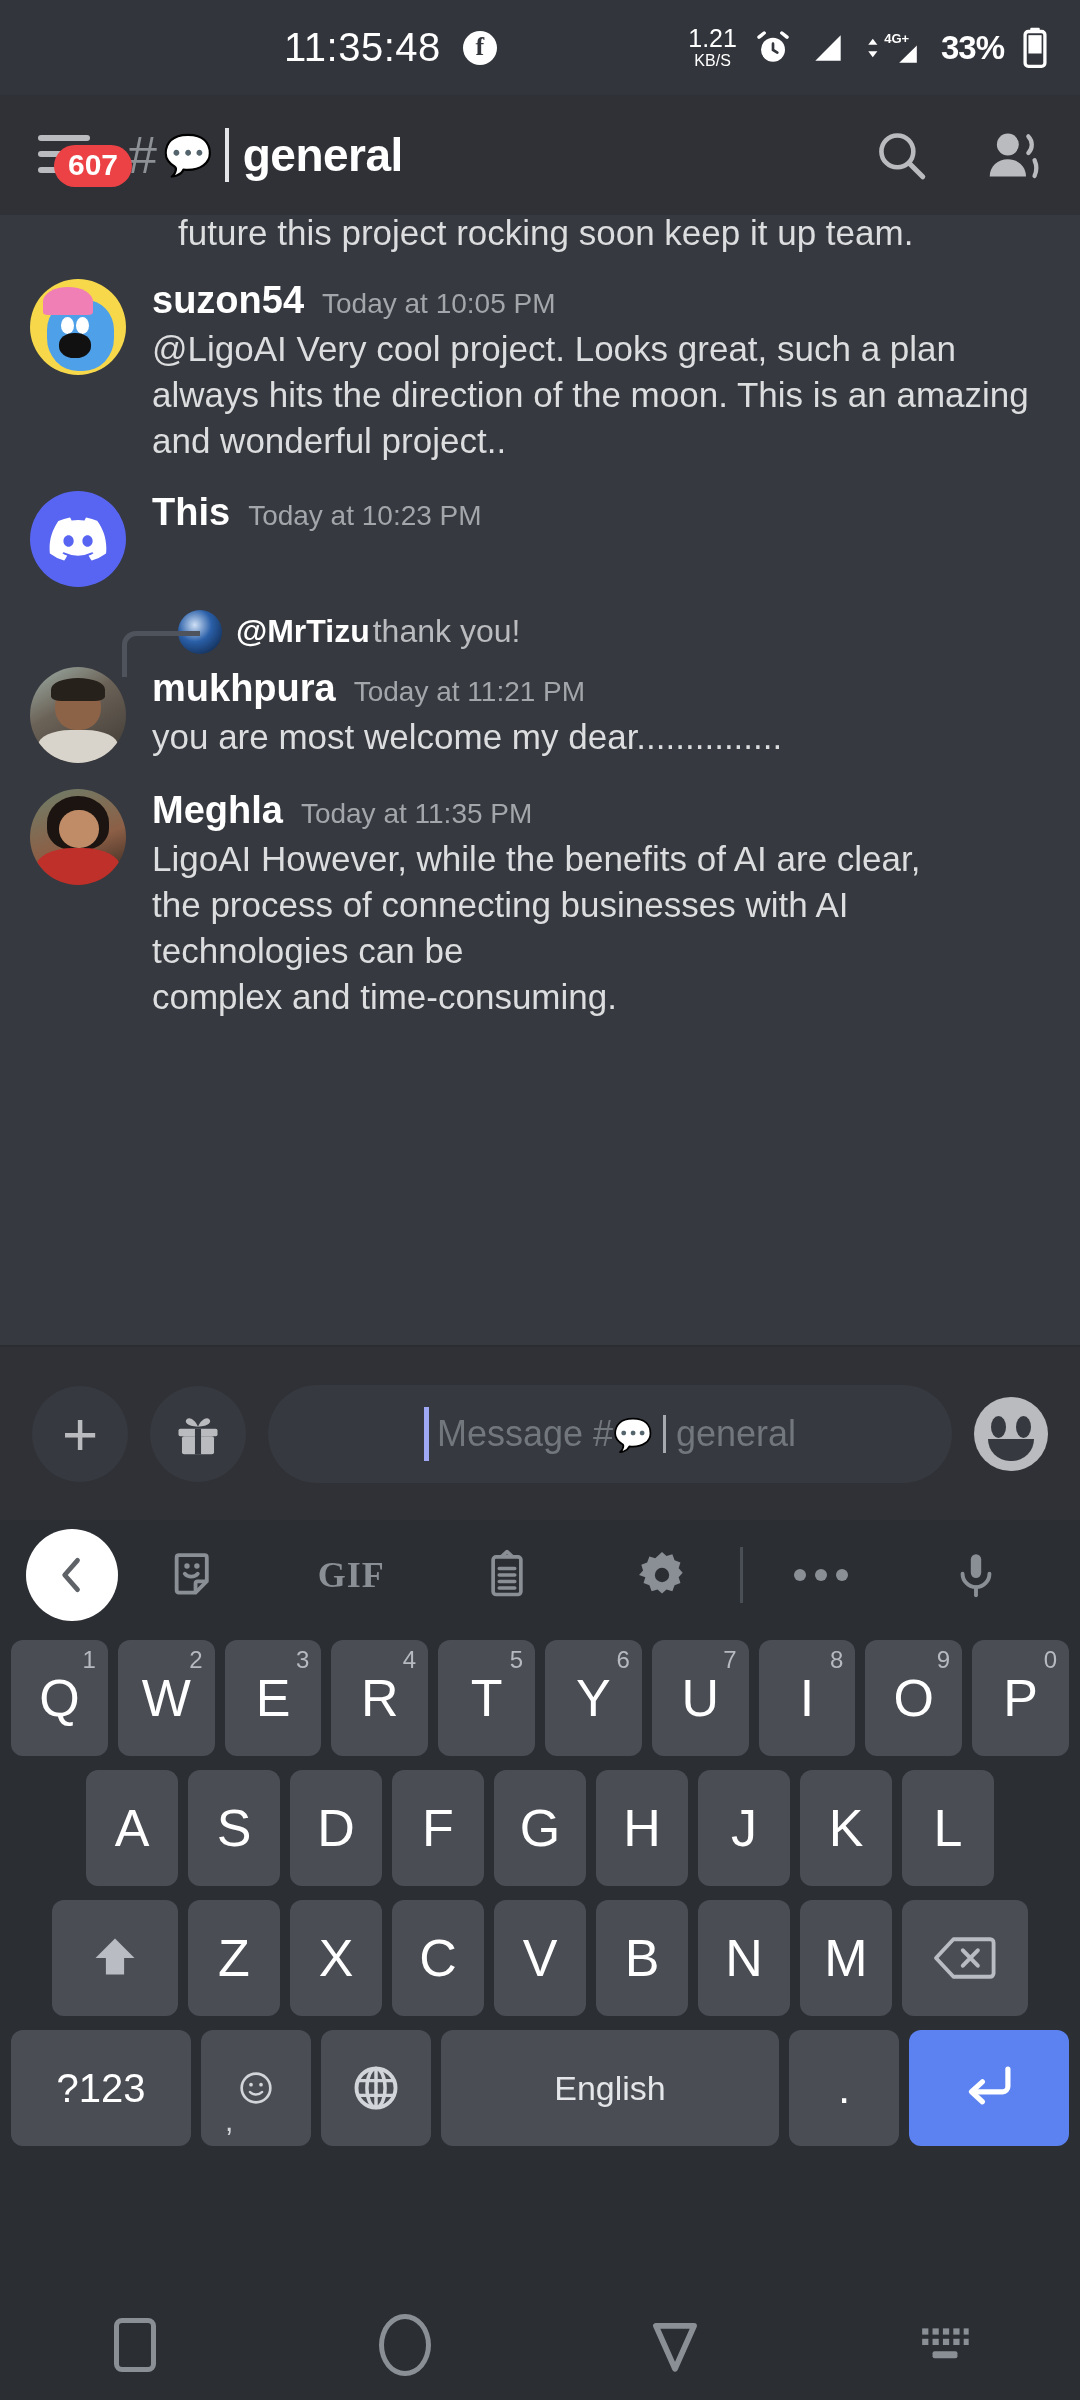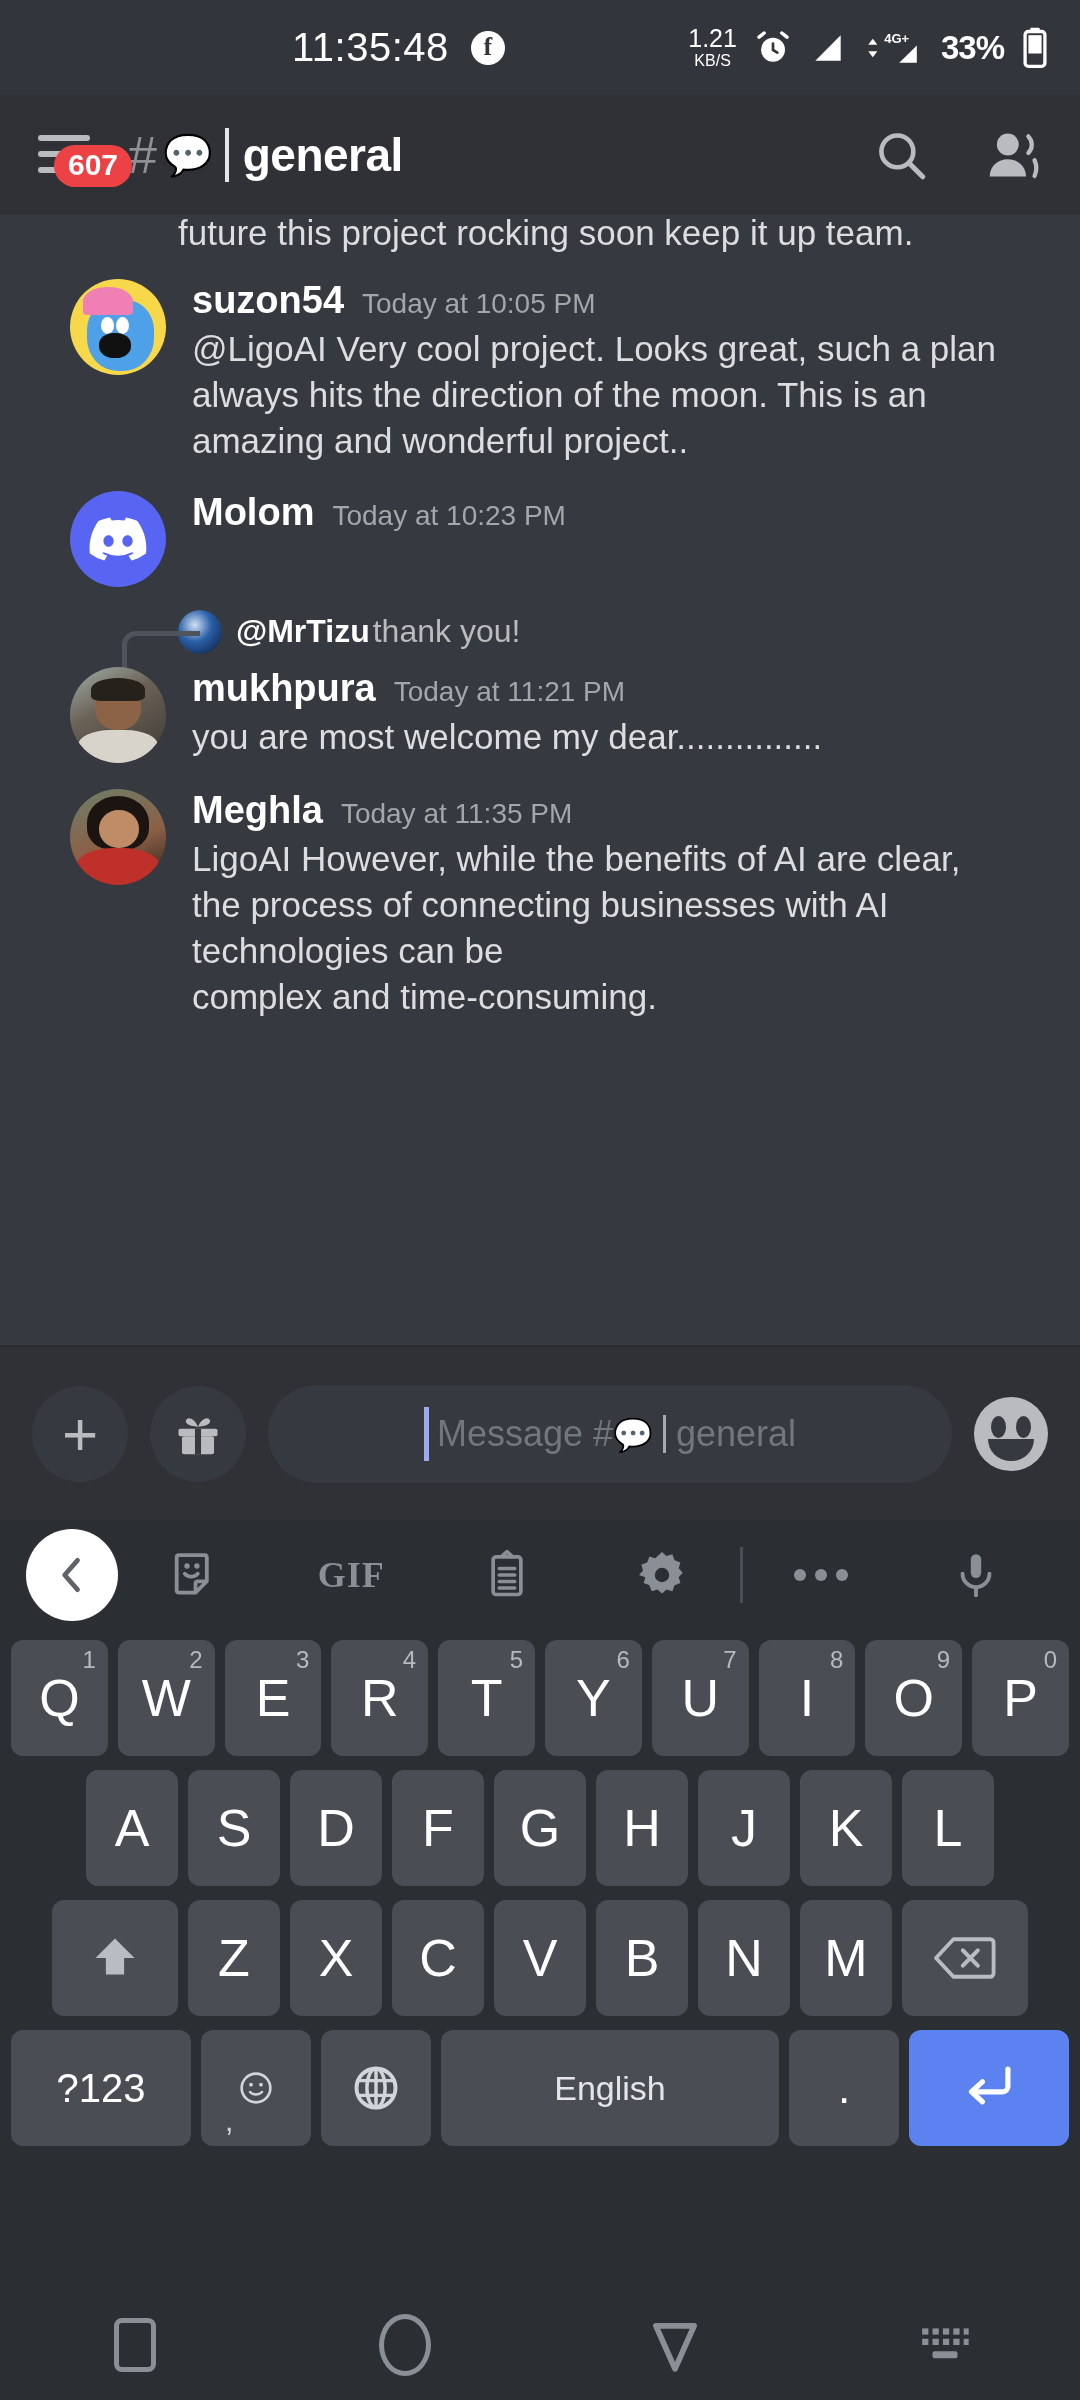"11:35:48" .sb-left { left: 292px -> 284px }
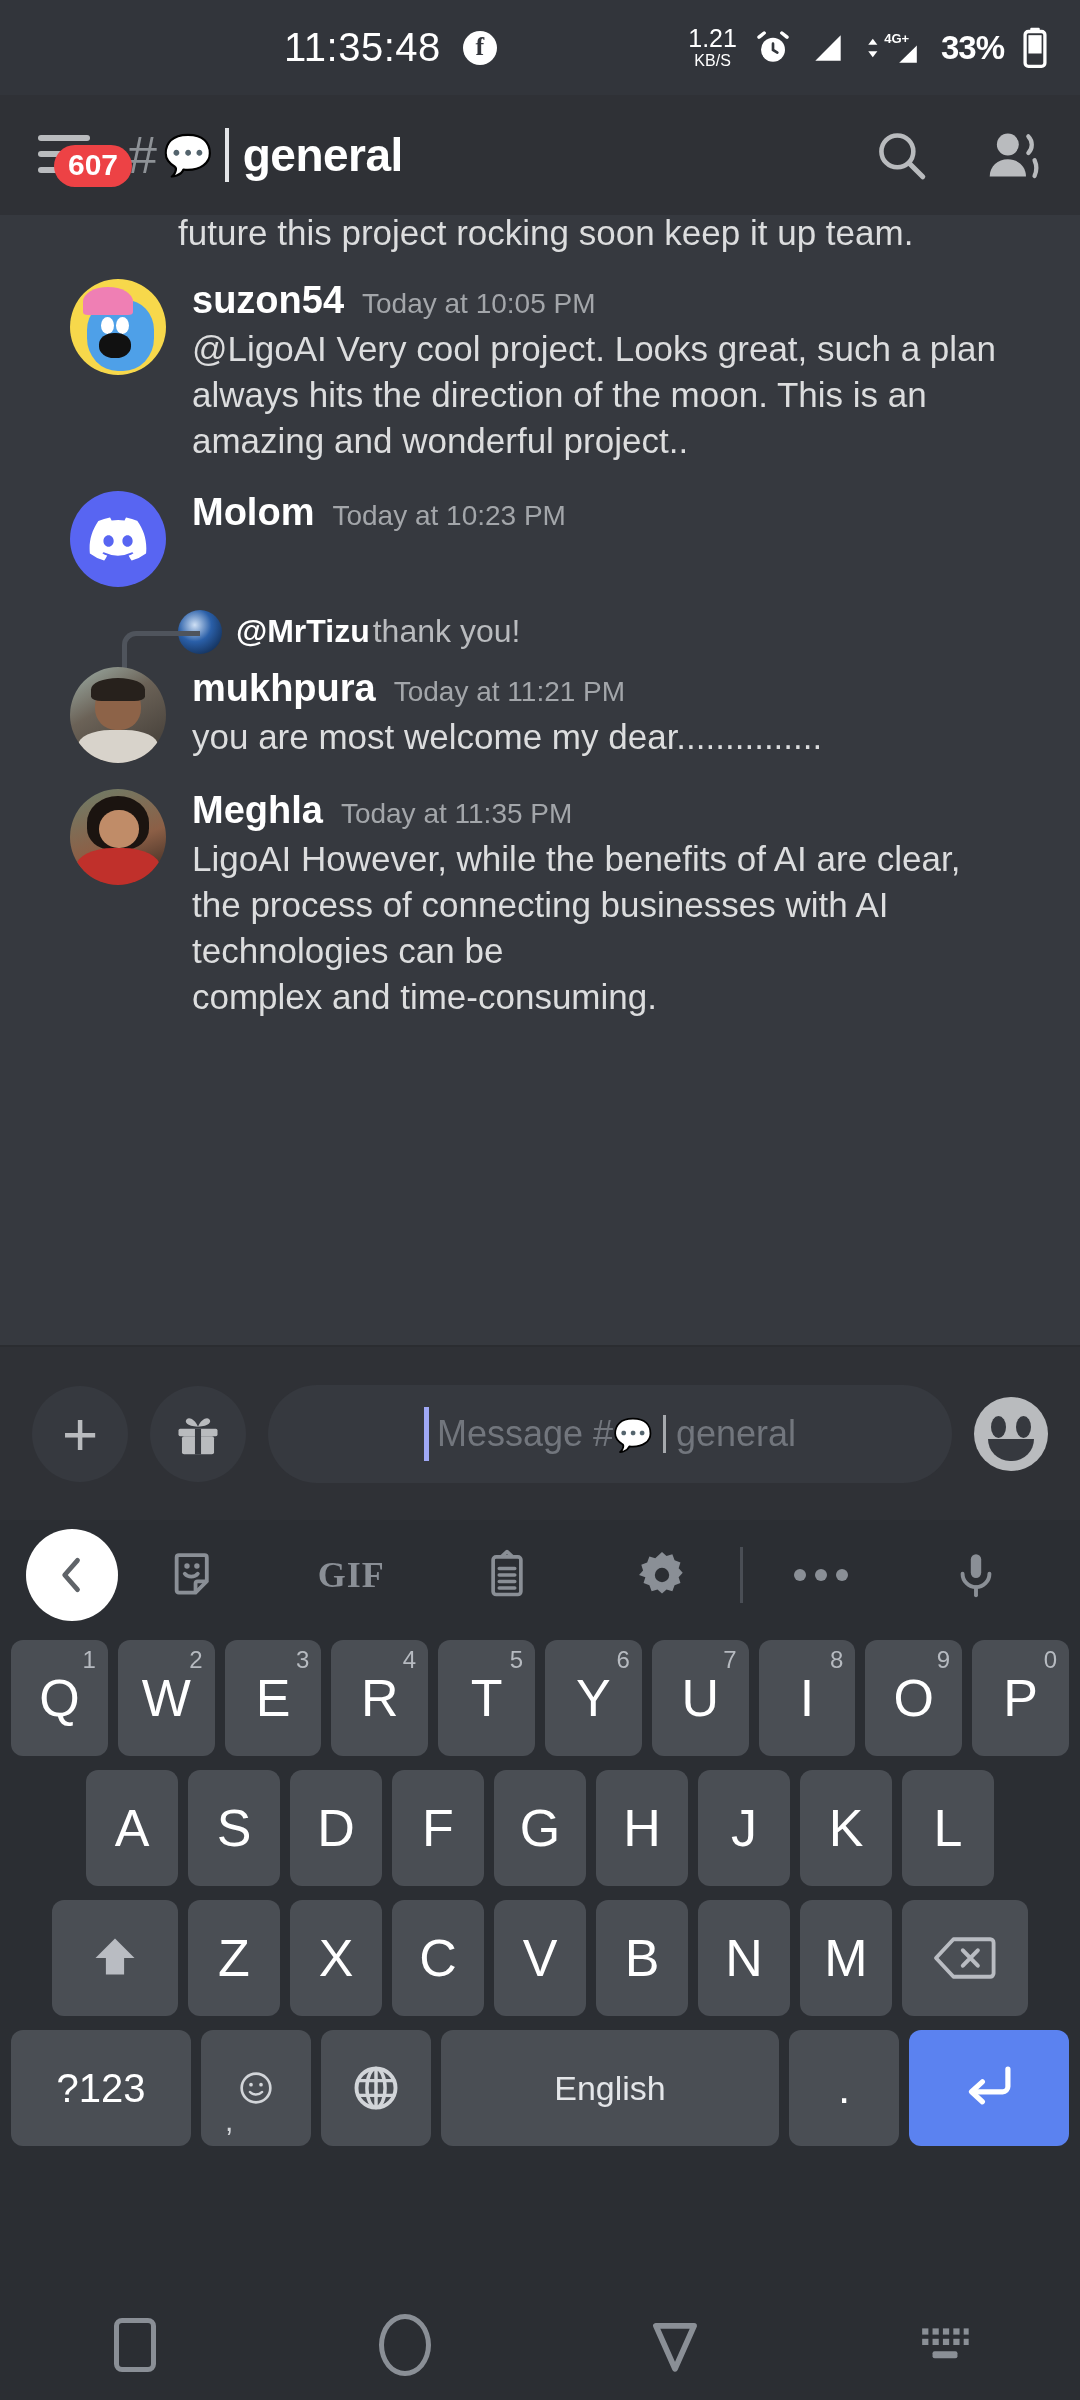"suzon54" .msg { margin-left: 40px -> none }
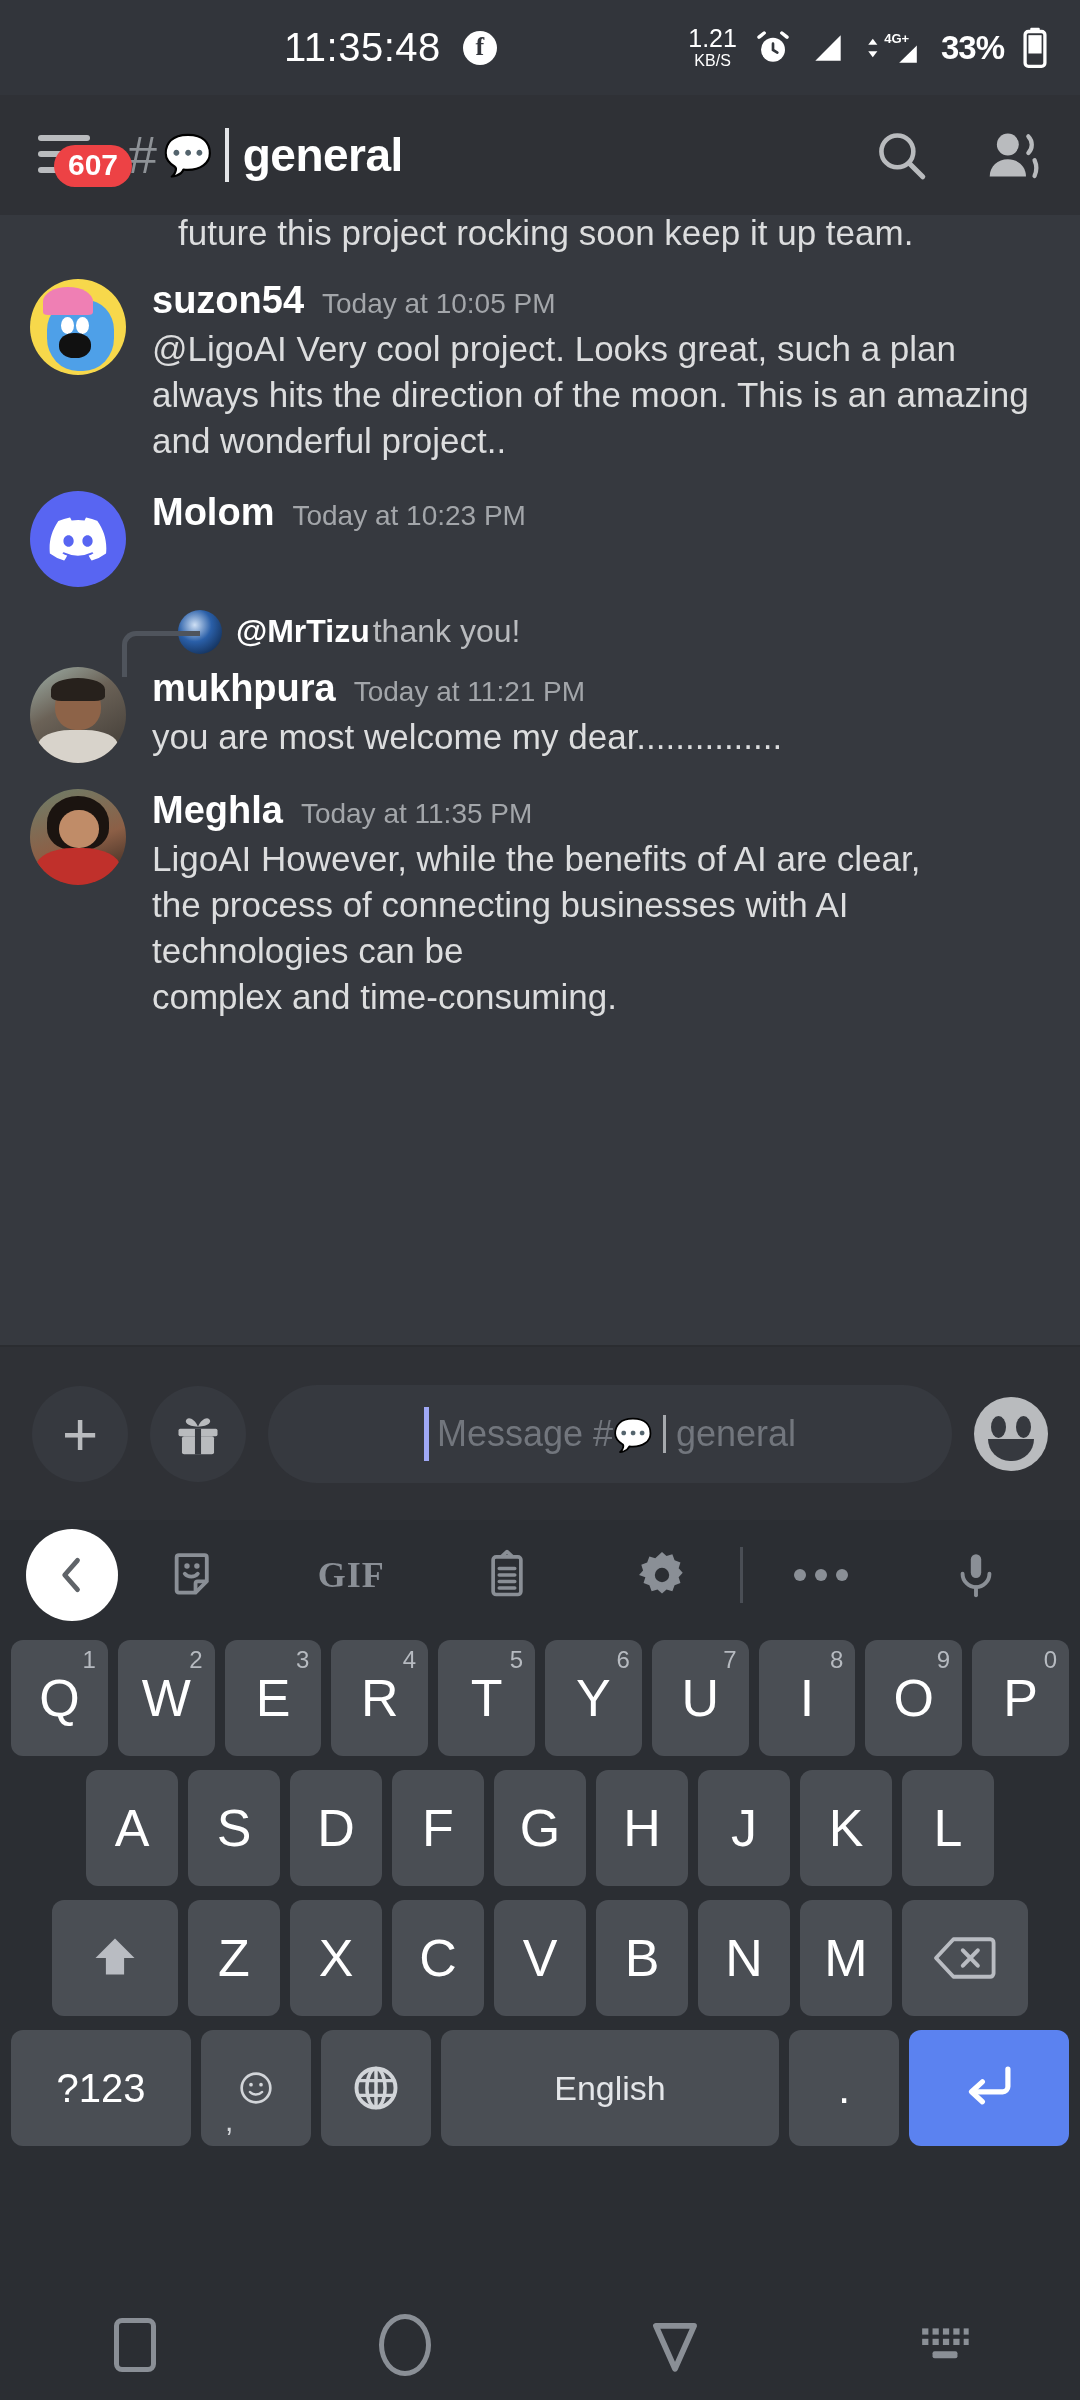"Molom" span.uname { text: Molom -> This }
